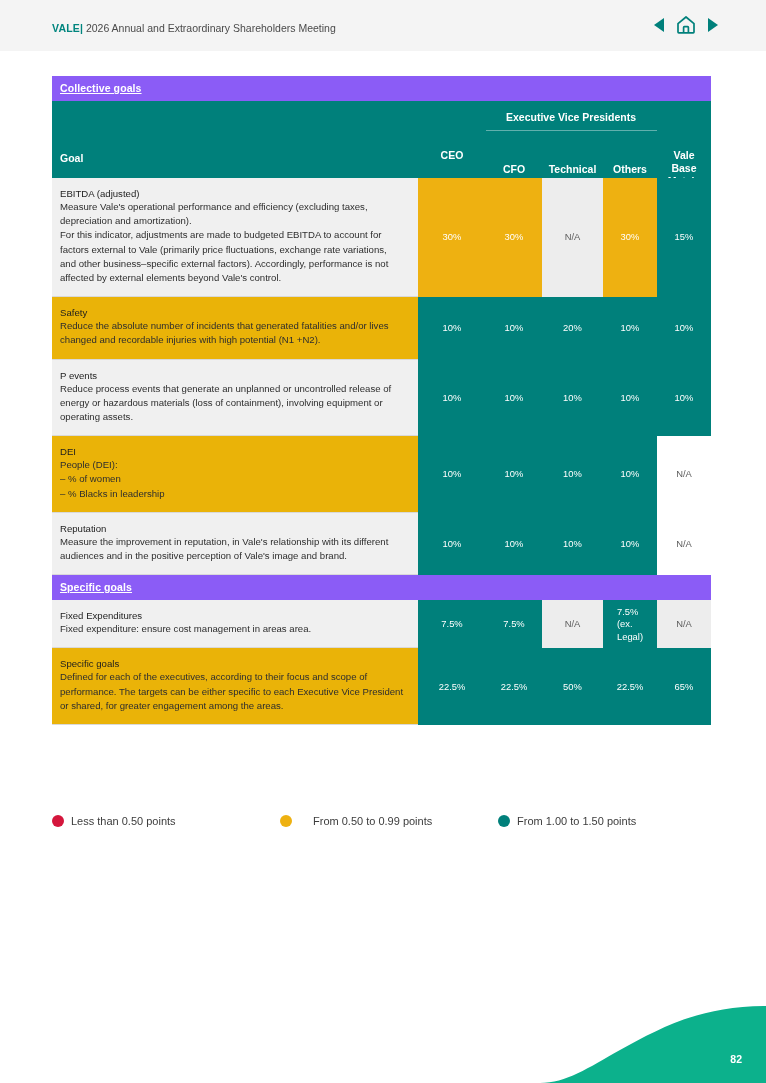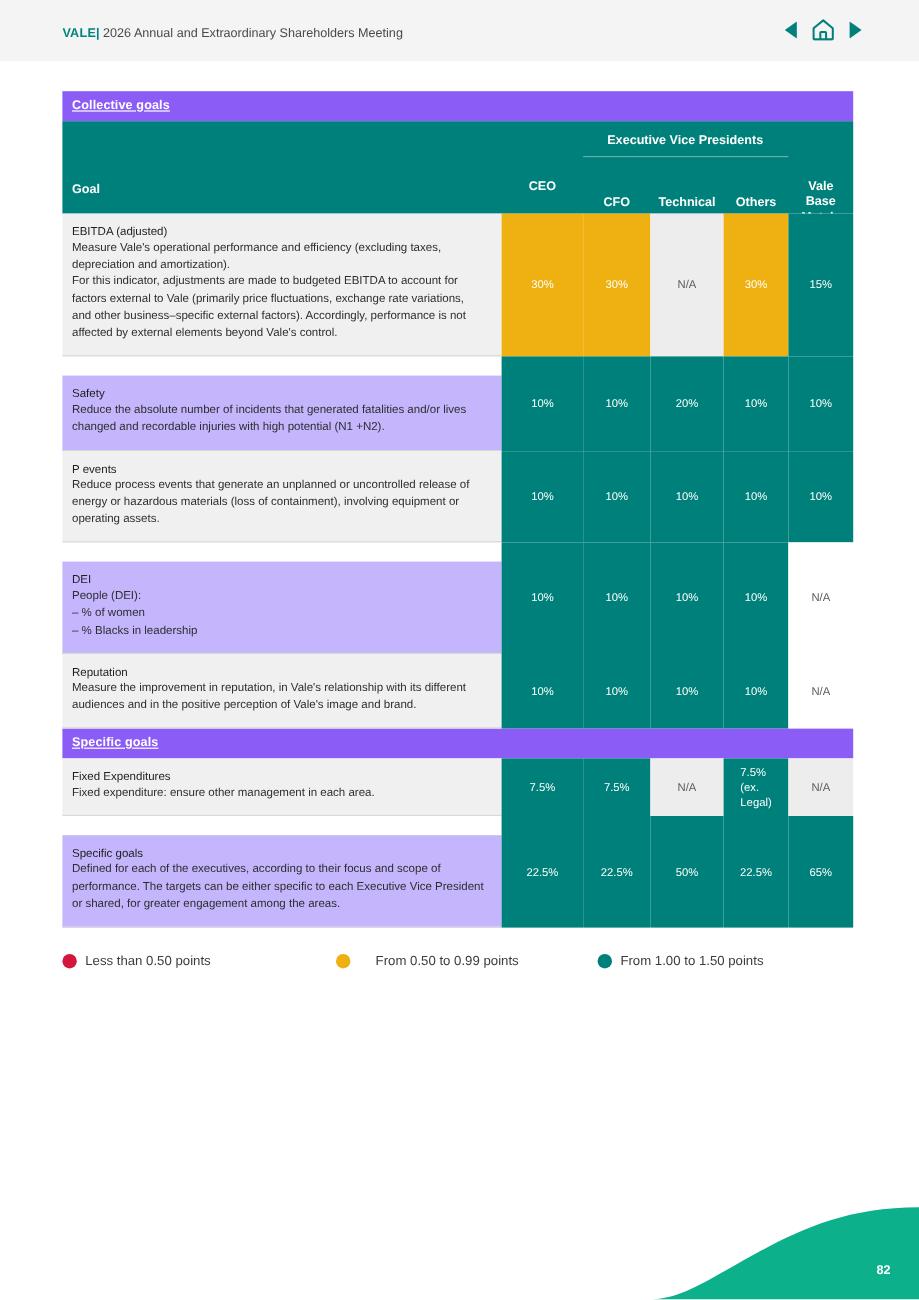"Safety" .row-desc.white { background: #c4b5fd -> #eab308; margin-top: 16px -> none }
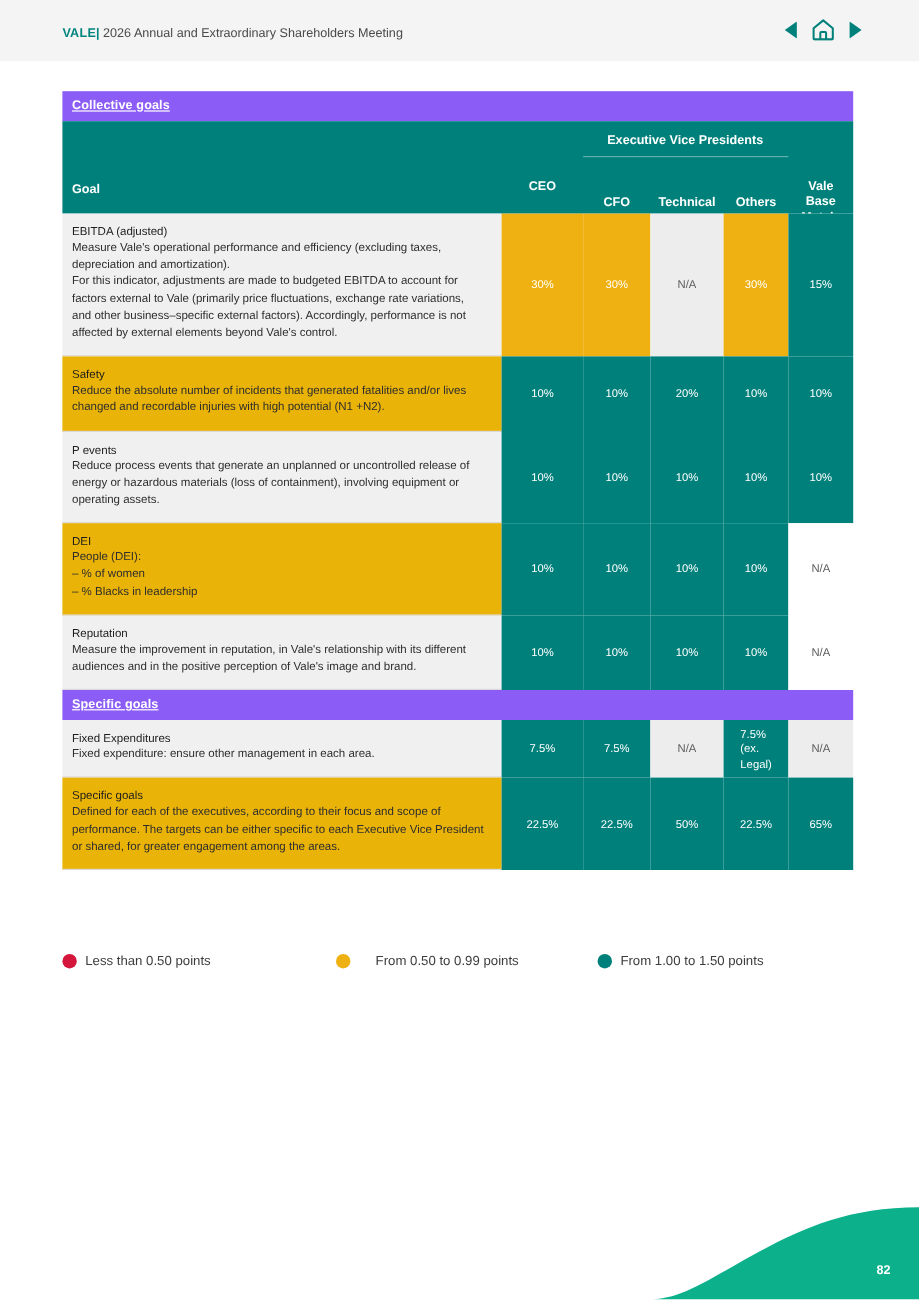"Fixed expenditure: ensure other" div.row-text { text: other management in each -> cost management in areas }
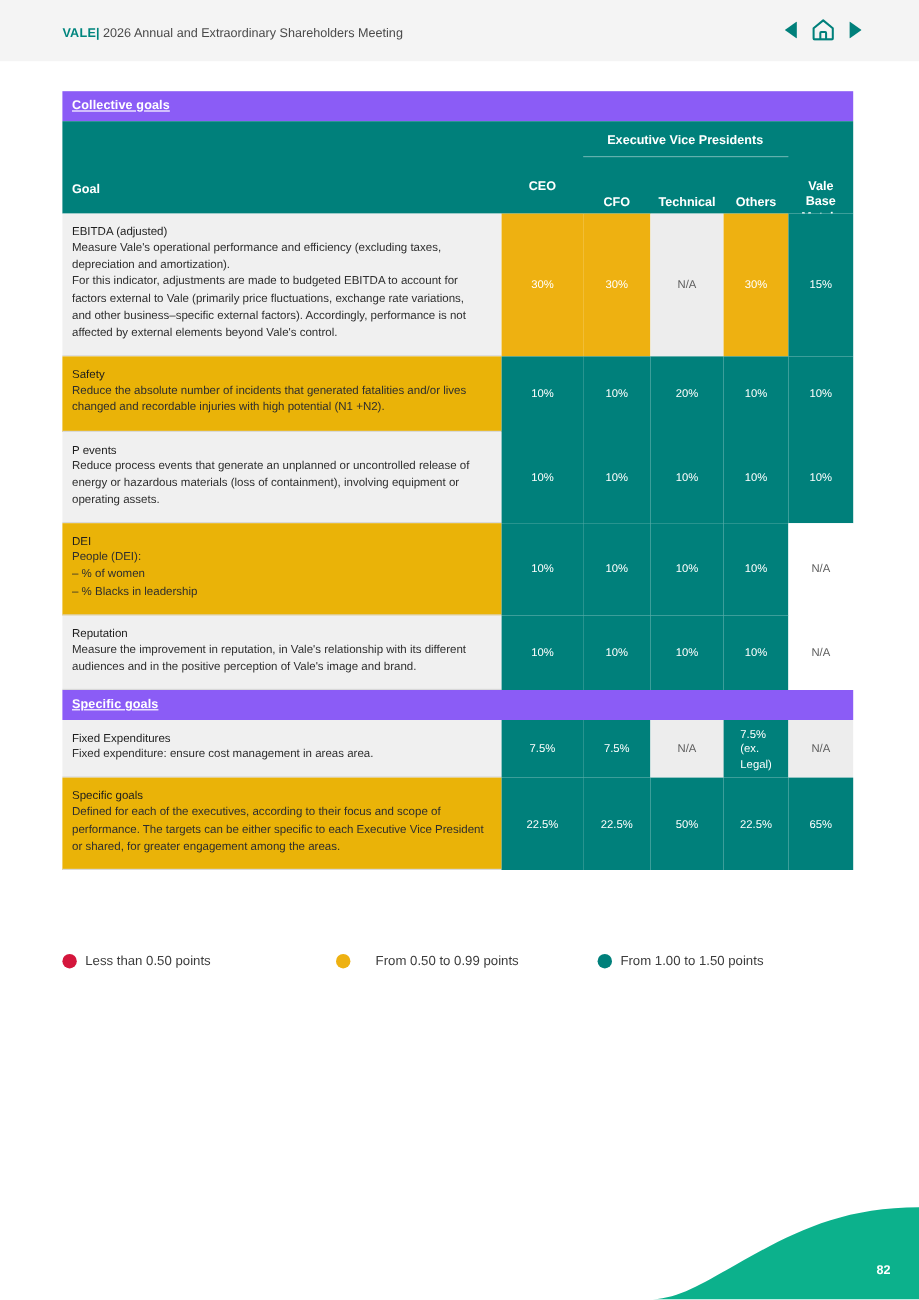"Less than 0.50 points" .legend-item { margin-top: none -> 20px }
